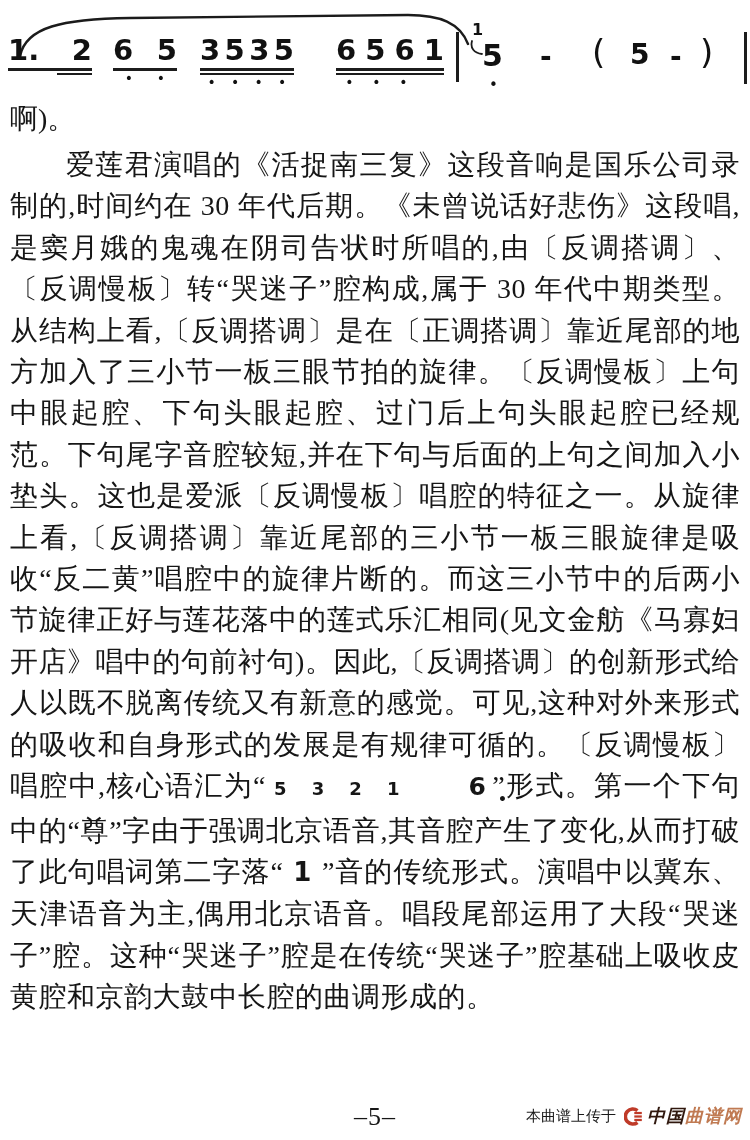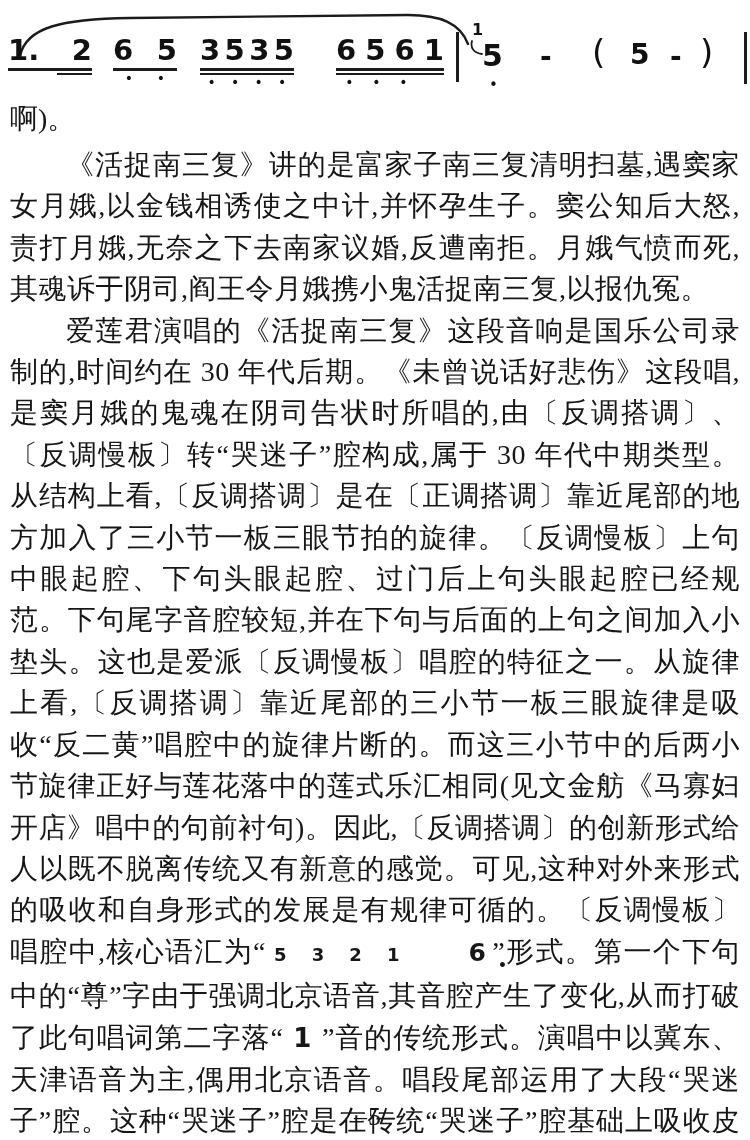"《活捉南三复》讲的是富家子南三复清明扫墓,遇窦家女月娥,以金钱相诱使之中计,并怀" p { html: <p>《活捉南三复》讲的是富家子南三复清明扫墓,遇窦家女月娥,以金钱相诱使之中计,并怀孕生子。窦公知后大怒,责打月娥,无奈之下去南家议婚,反遭南拒。月娥气愤而死,其魂诉于阴司,阎王令月娥携小鬼活捉南三复,以报仇冤。</p> -> none }
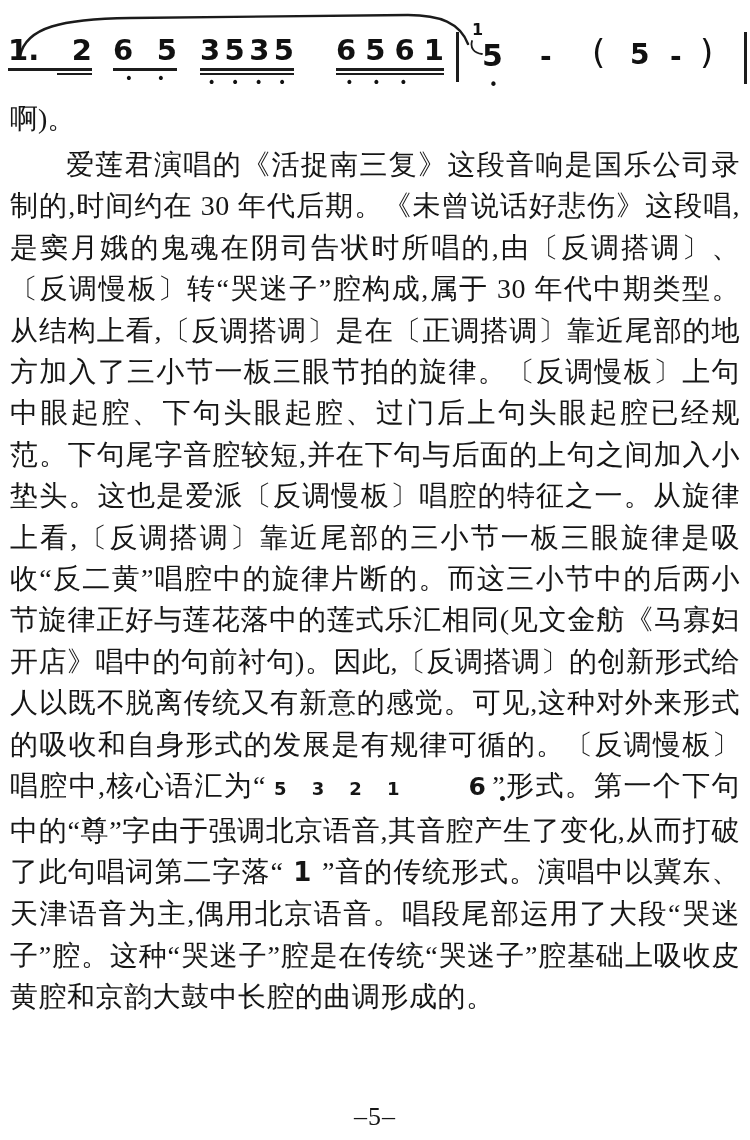"本曲谱上传于" div.wm { html: none -> <div> <span>本曲谱上传于</span> <svg> <path></path> <rect></rect> <rect></rect> <rect></rect> </svg> <span><span>中国</span><span>曲谱网</span></span> </div> }
